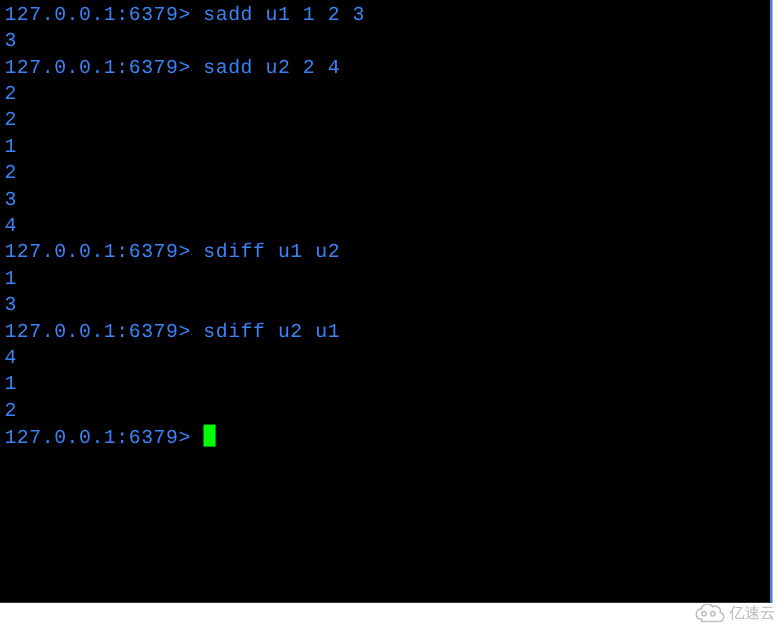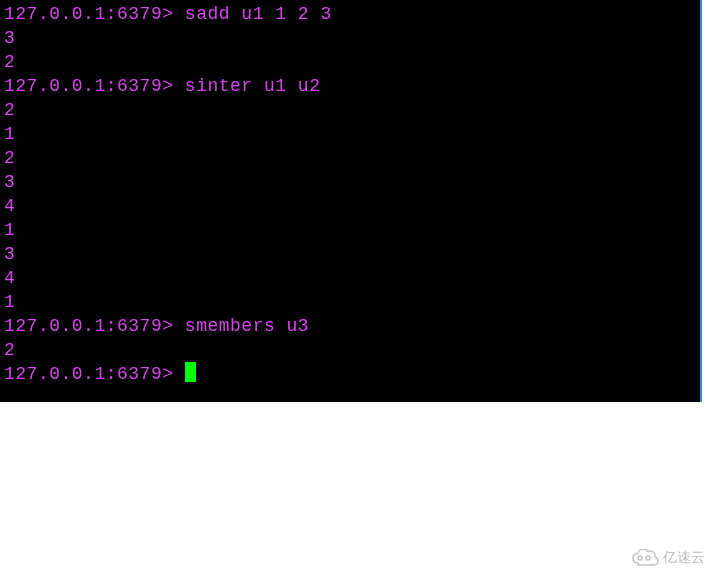"127.0.0.1:6379> sadd u1 1 2" .terminal { color: #d946ef -> #3b82f6; height: 402px -> 548px }
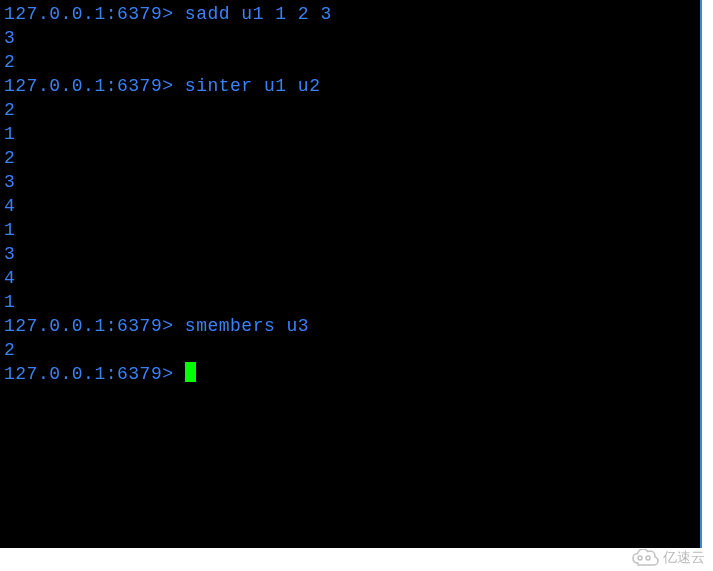"127.0.0.1:6379> sadd u2 2 4" div.line { html: none -> <div>127.0.0.1:6379&gt; sadd u2 2 4</div> }
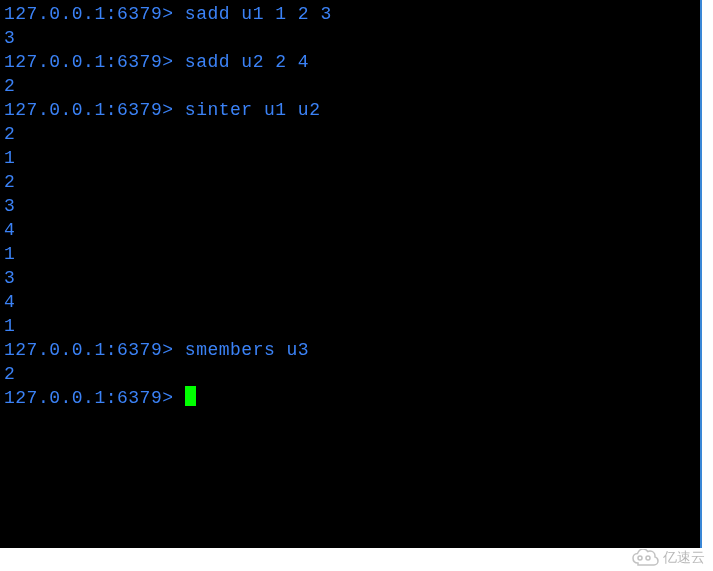"127.0.0.1:6379> sinter u1 u2" div.line { html: <div>127.0.0.1:6379&gt; sinter u1 u2</div> -> none }
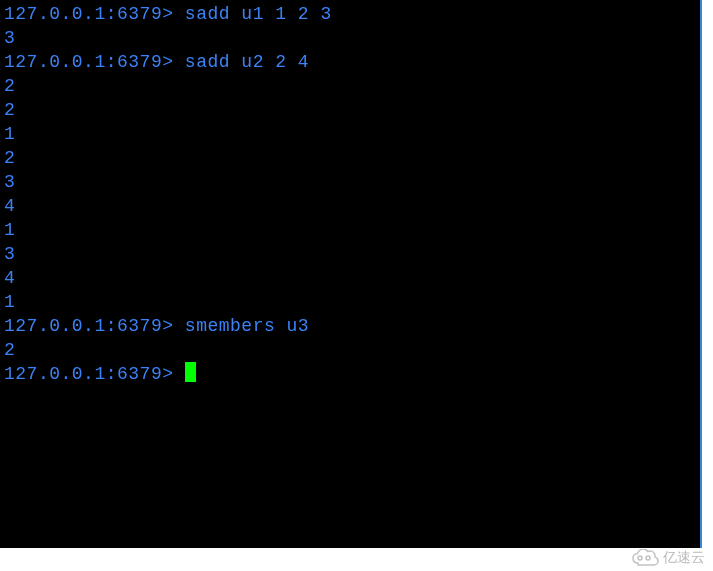"127.0.0.1:6379> sdiff u1 u2" div.line { html: none -> <div>127.0.0.1:6379&gt; sdiff u1 u2</div> }
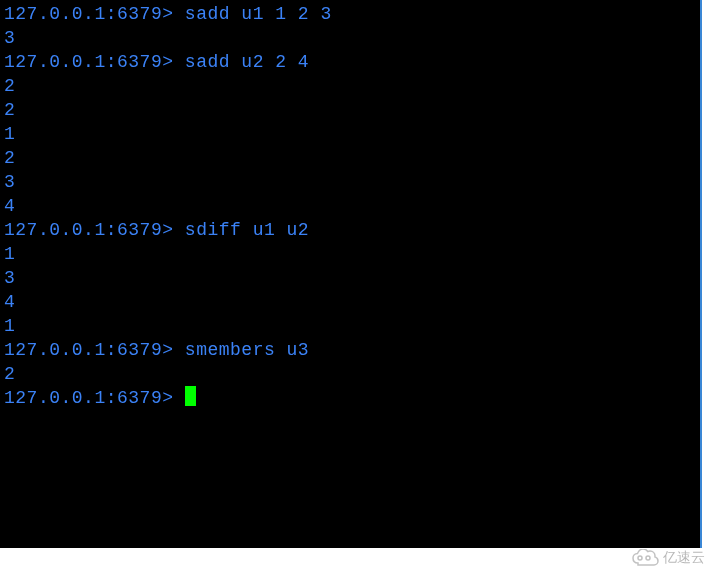"127.0.0.1:6379> sdiff u2 u1" div.line { html: none -> <div>127.0.0.1:6379&gt; sdiff u2 u1</div> }
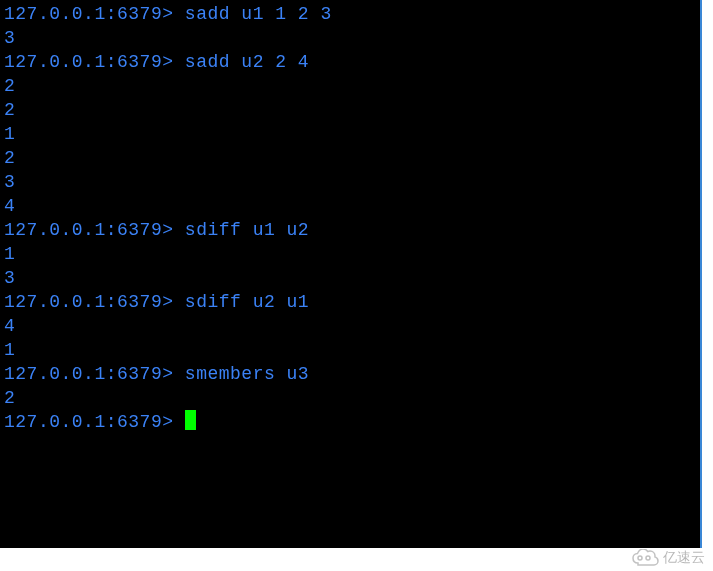"127.0.0.1:6379> smembers u3" div.line { html: <div>127.0.0.1:6379&gt; smembers u3</div> -> none }
